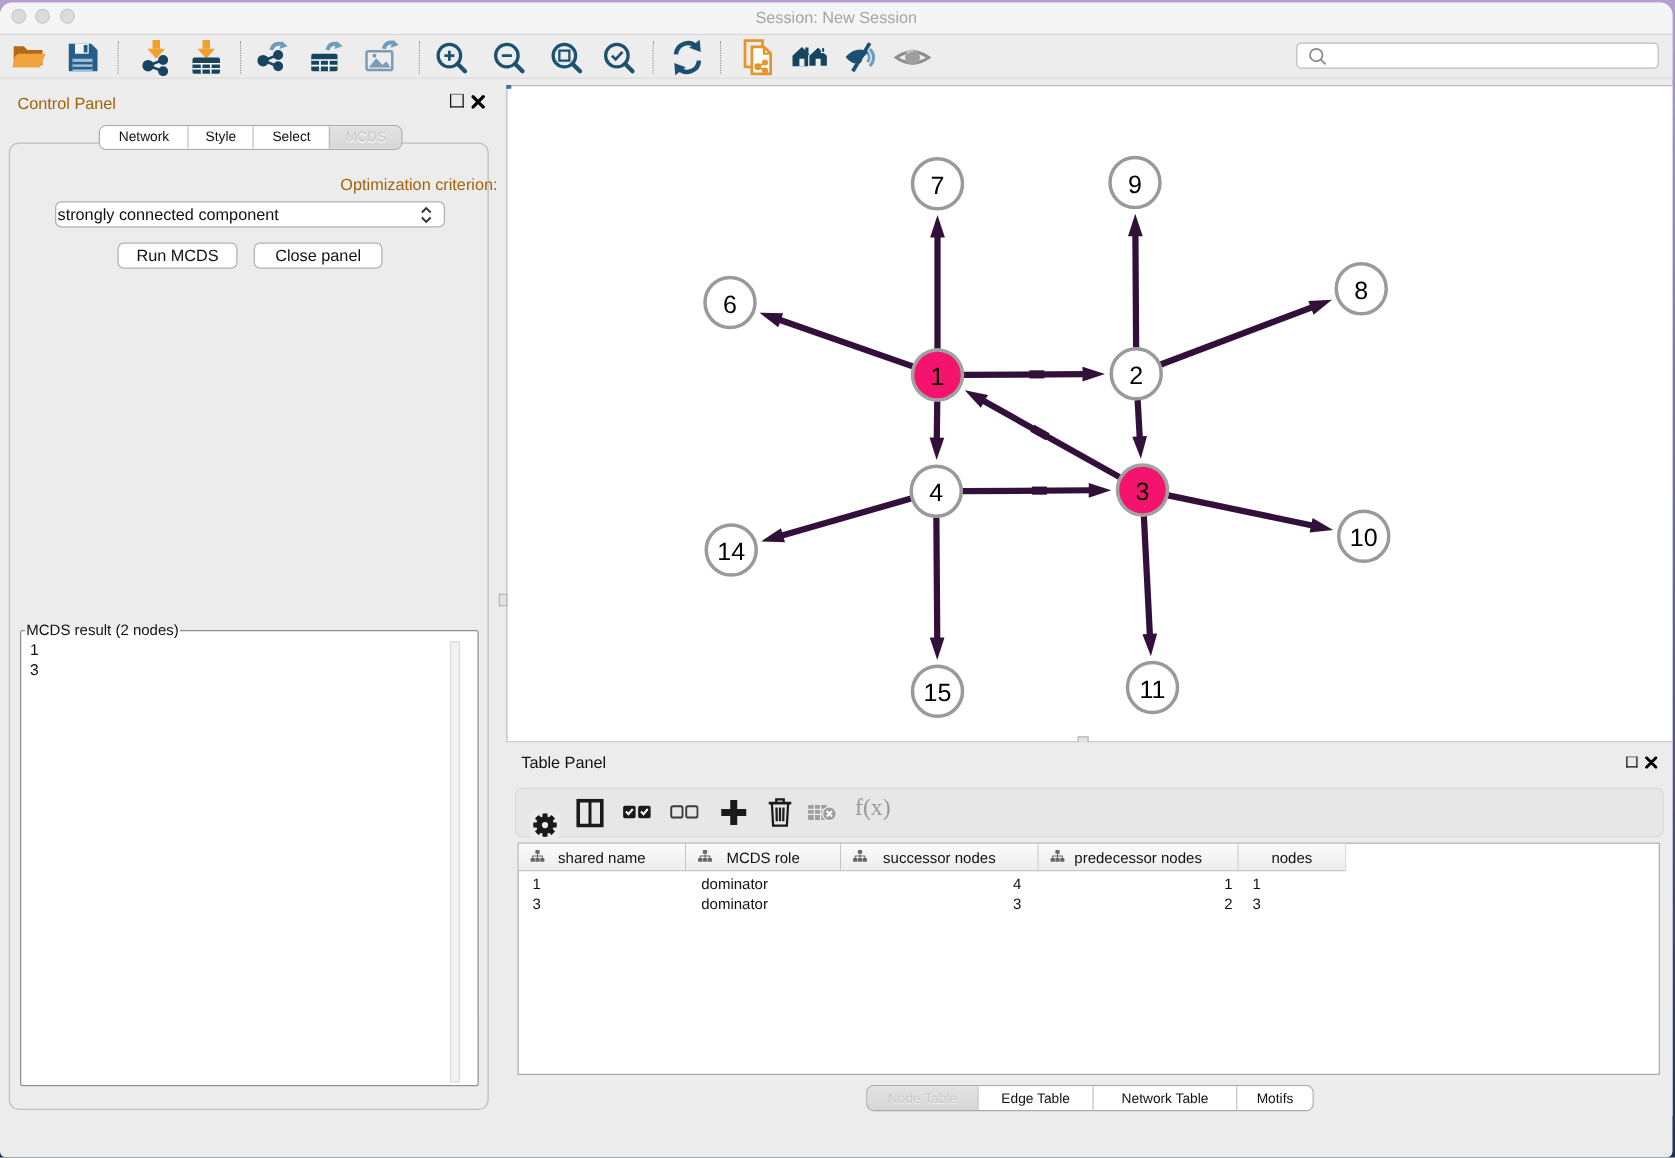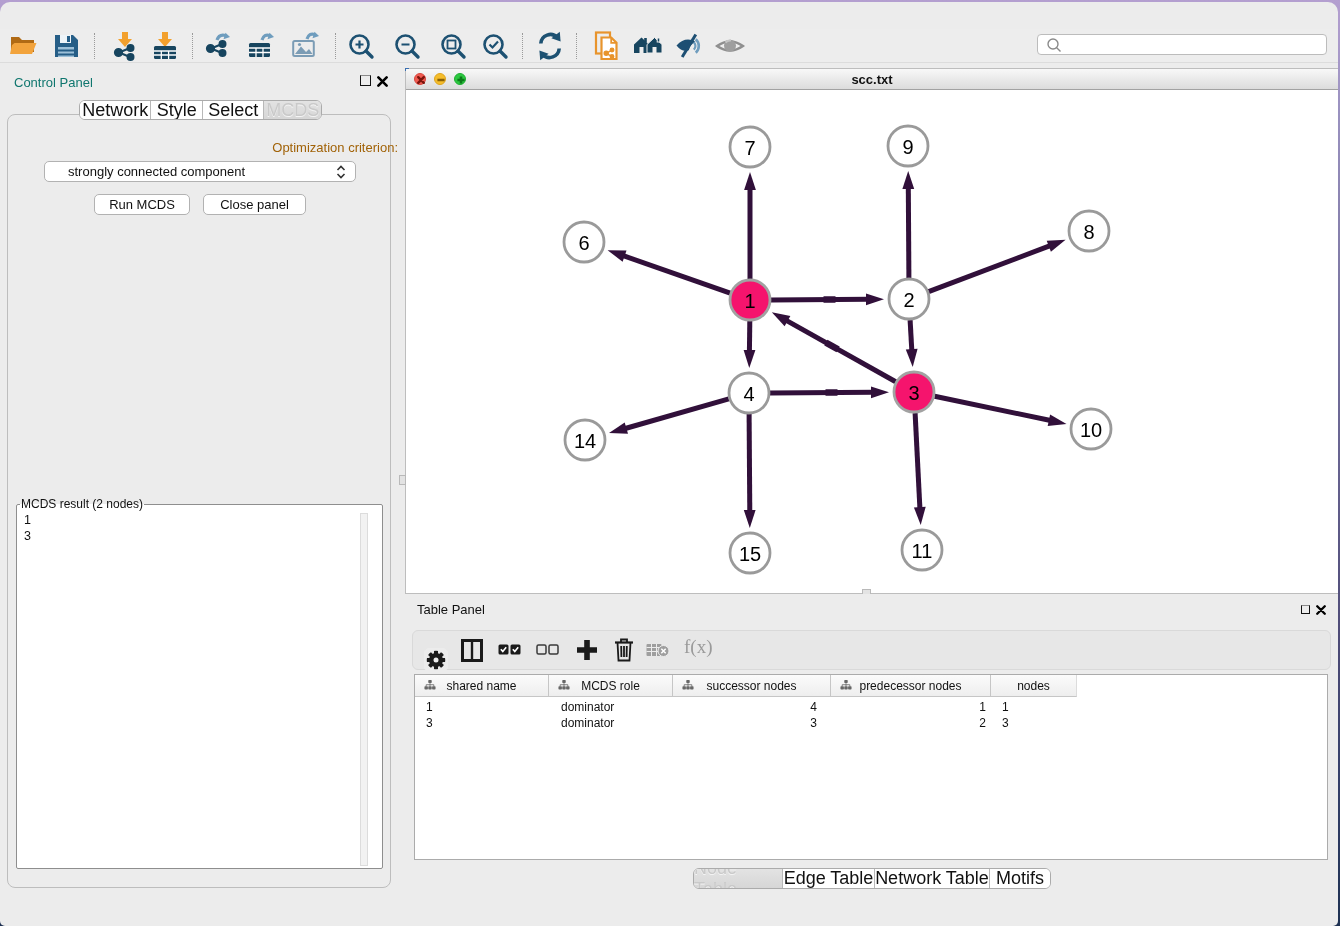"Session: New Session" div { html: none -> <div> <div></div> <div></div> <div></div> <div>Session: New Session</div> </div> }
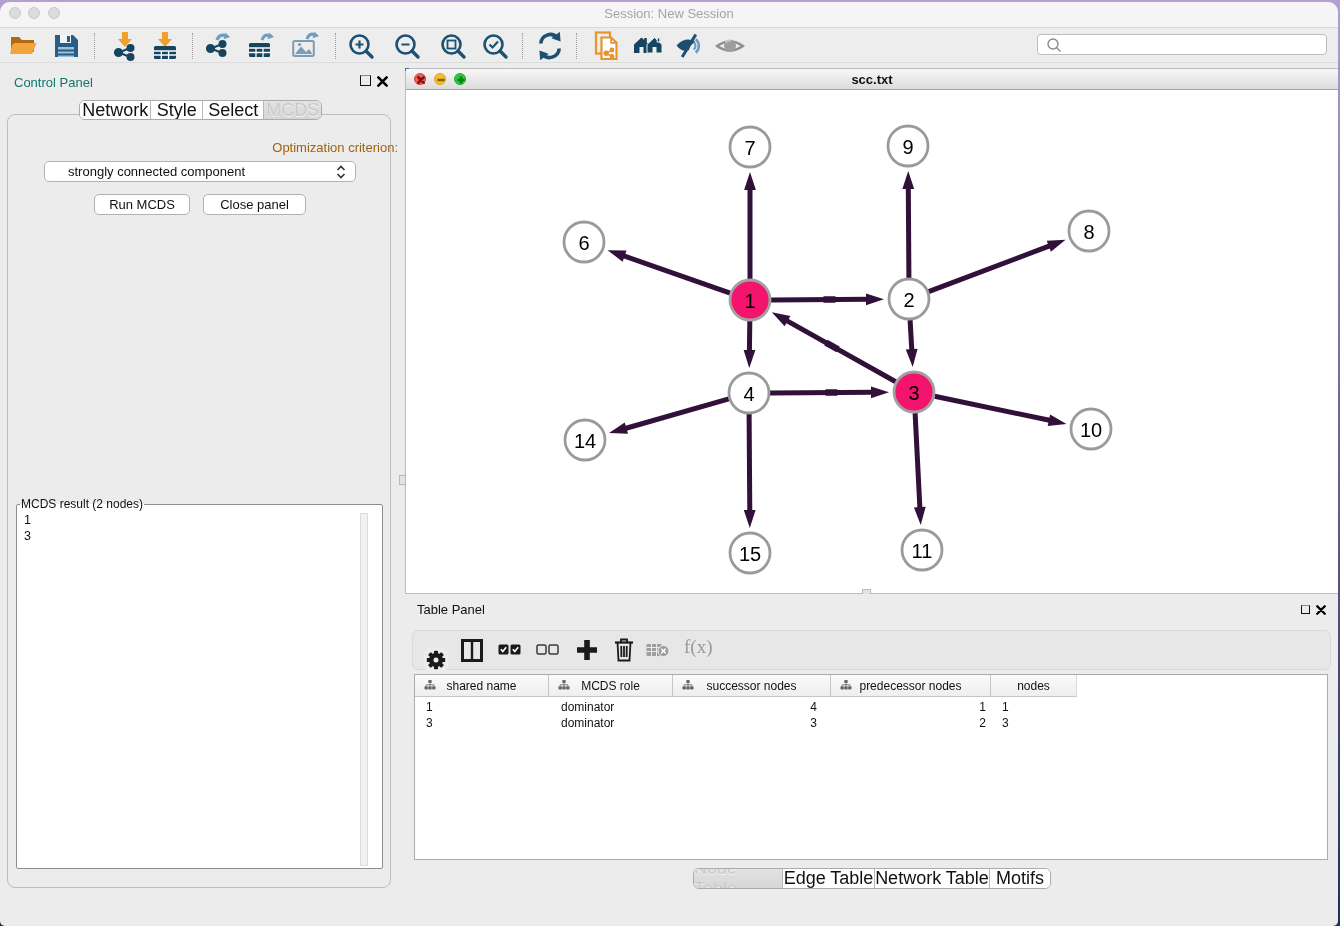"Control Panel" #cpanel .hdr { color: #0f766e -> #a16207 }
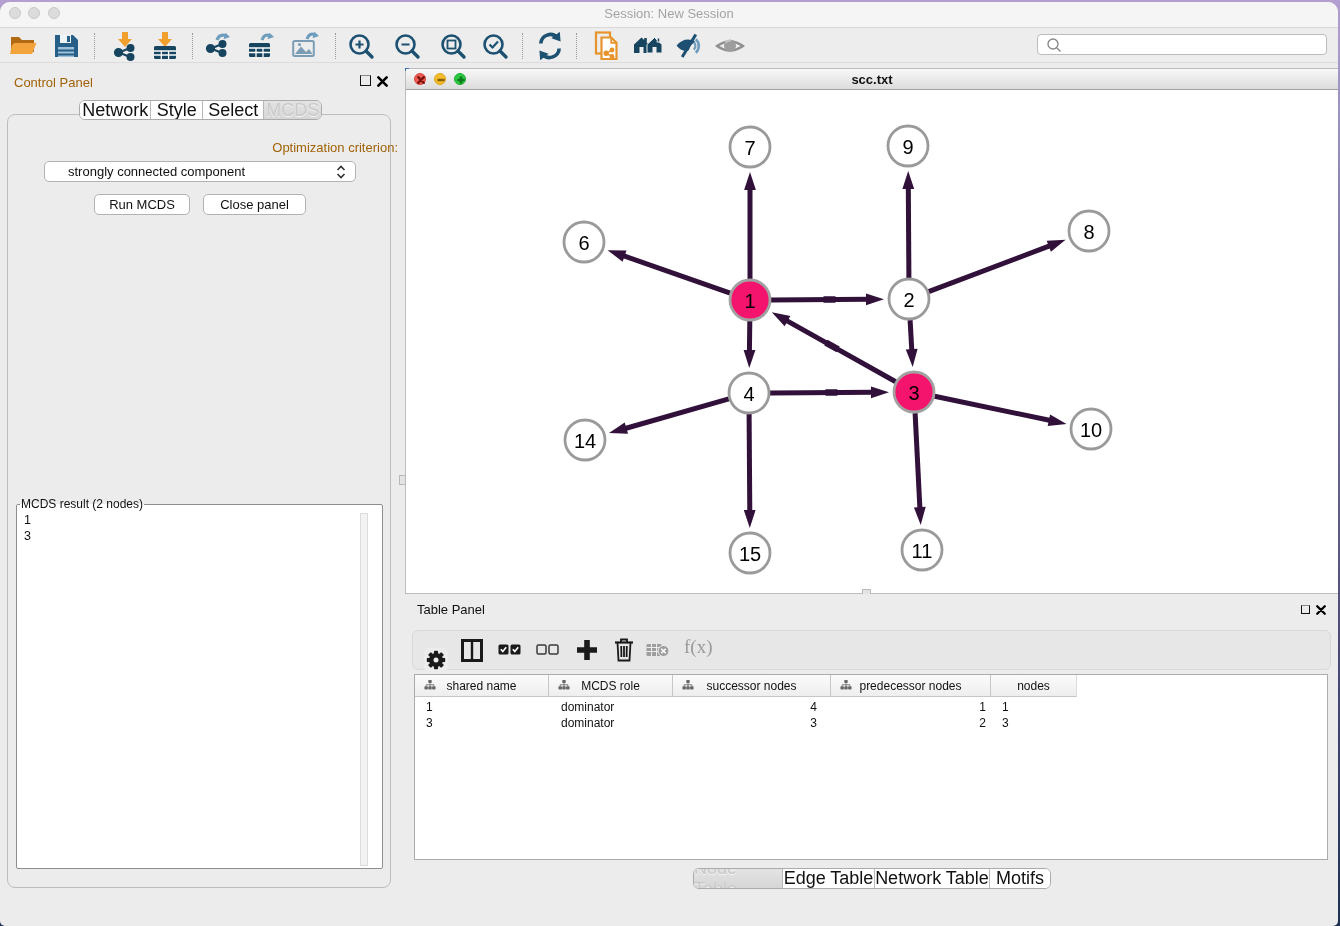"scc.txt" div { html: <div> <div></div> <div></div> <div></div> <svg> <path></path> <line></line> <line></line> <line></line> </svg> <div>scc.txt</div> </div> -> none }
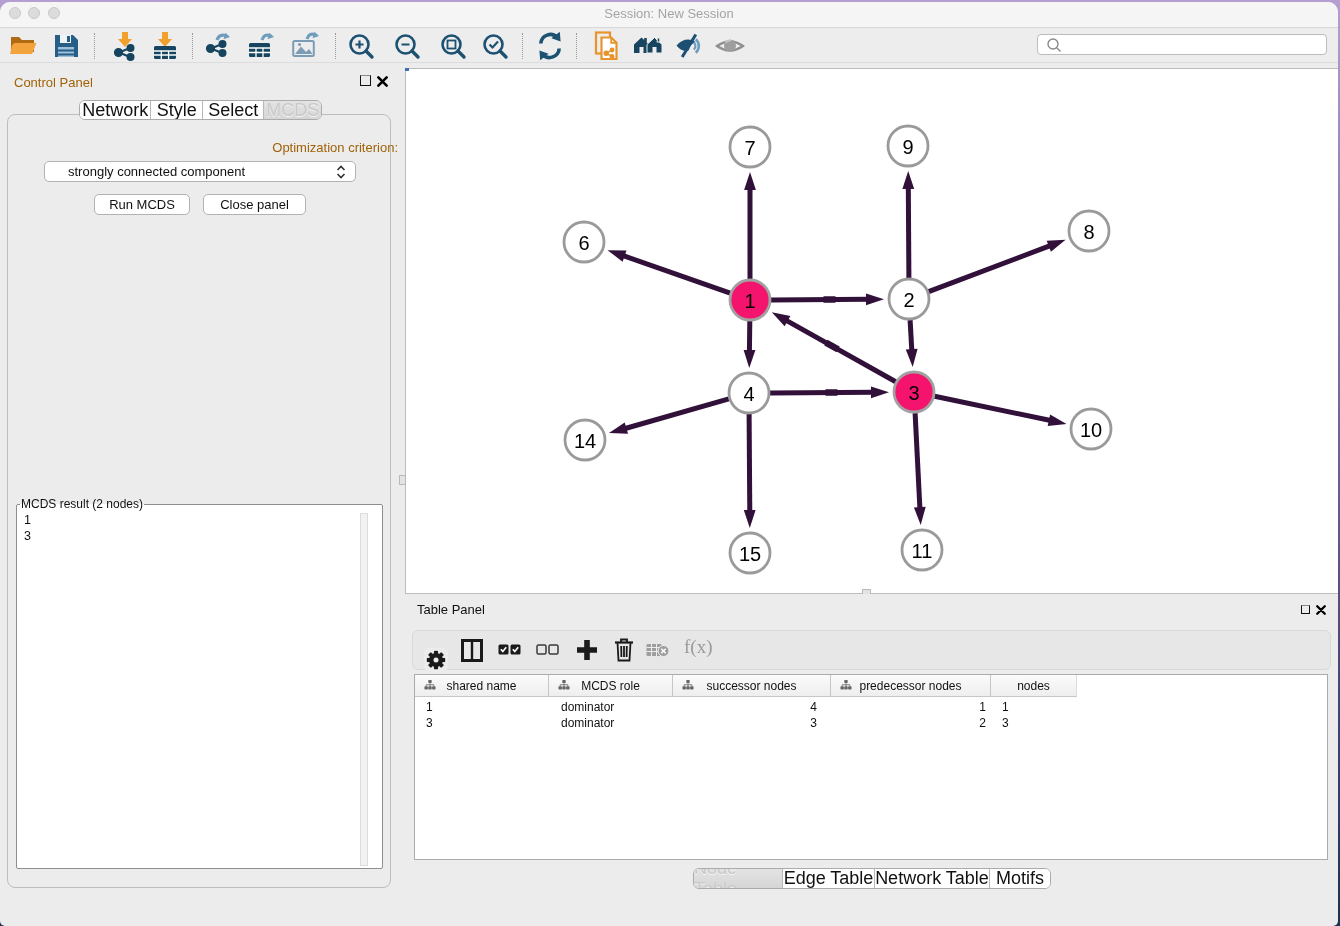"Network" .tab { font-size: 18px -> 11px }
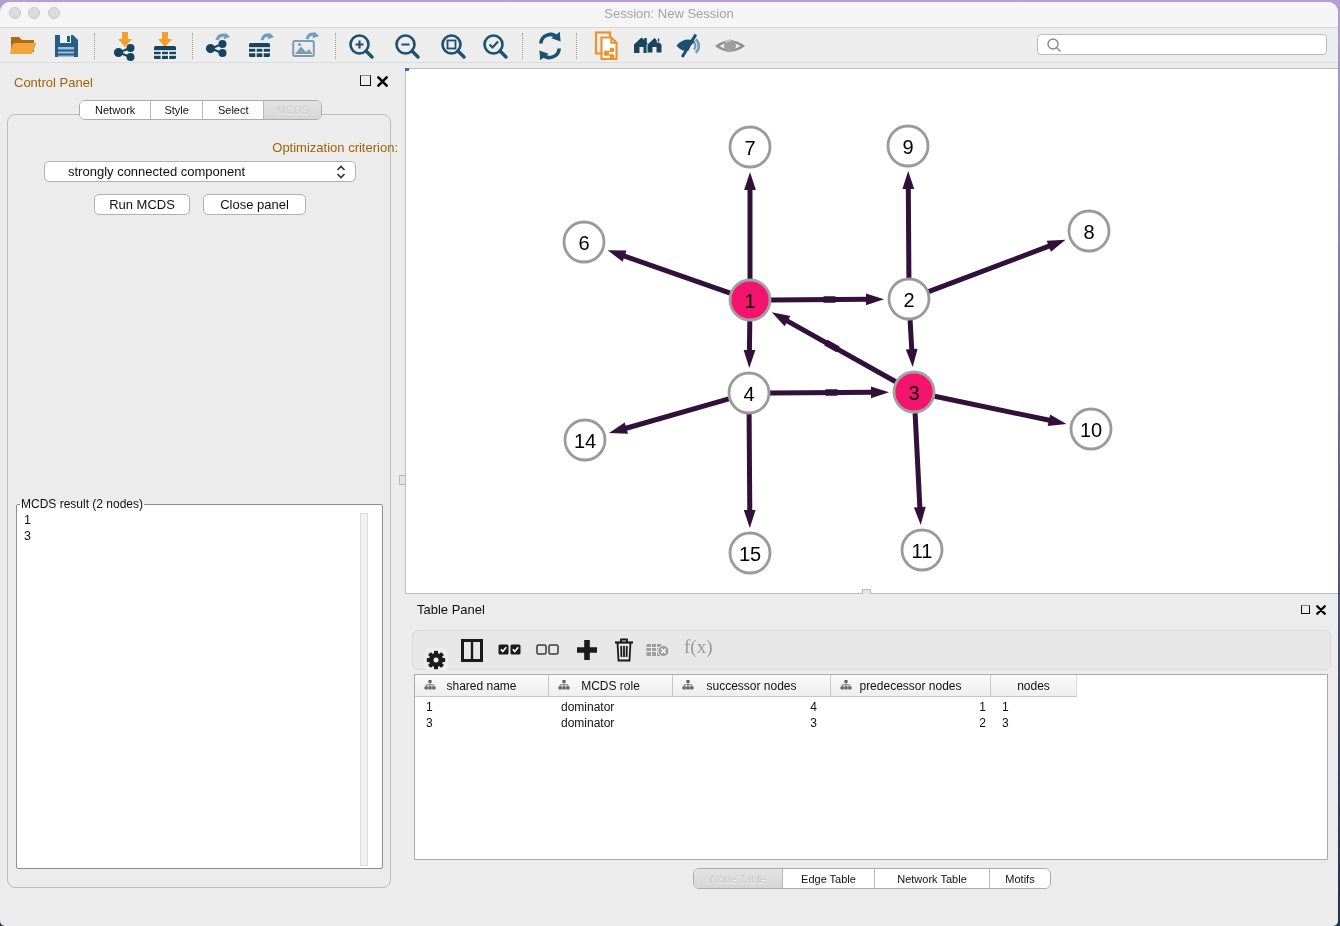"strongly connected component" #combo { padding-left: 23px -> 1px }
